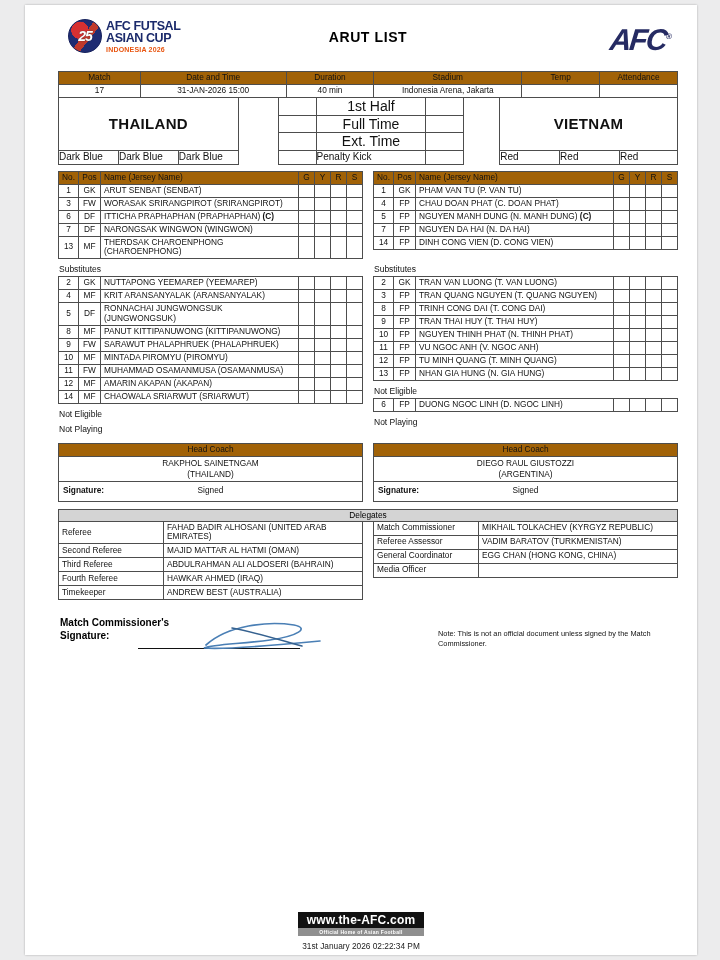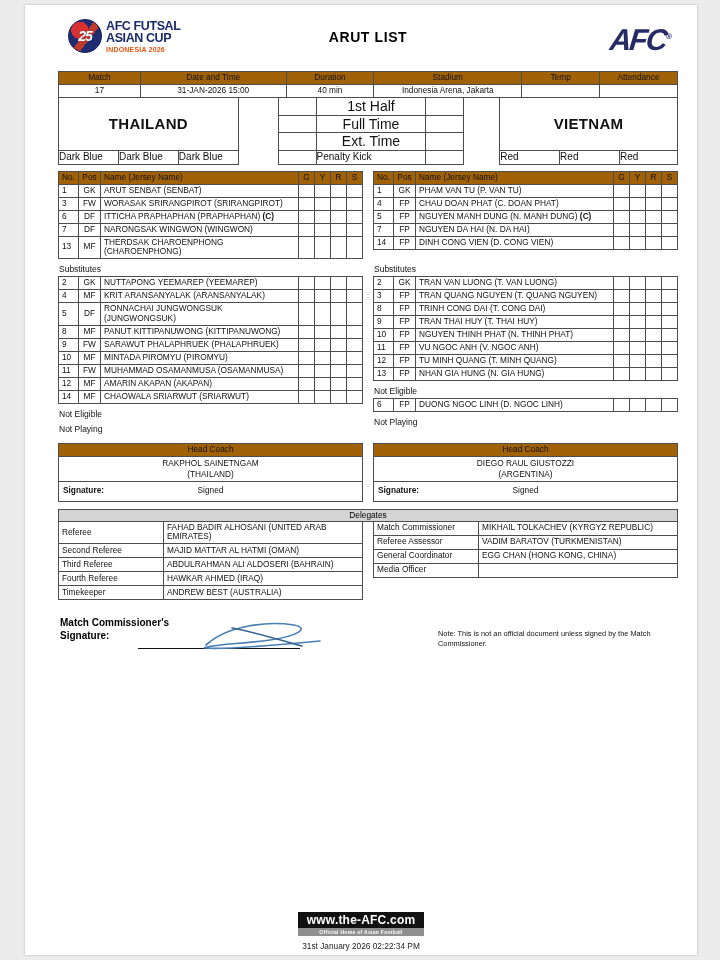"No." .lt .cno { text-align: left -> center }
